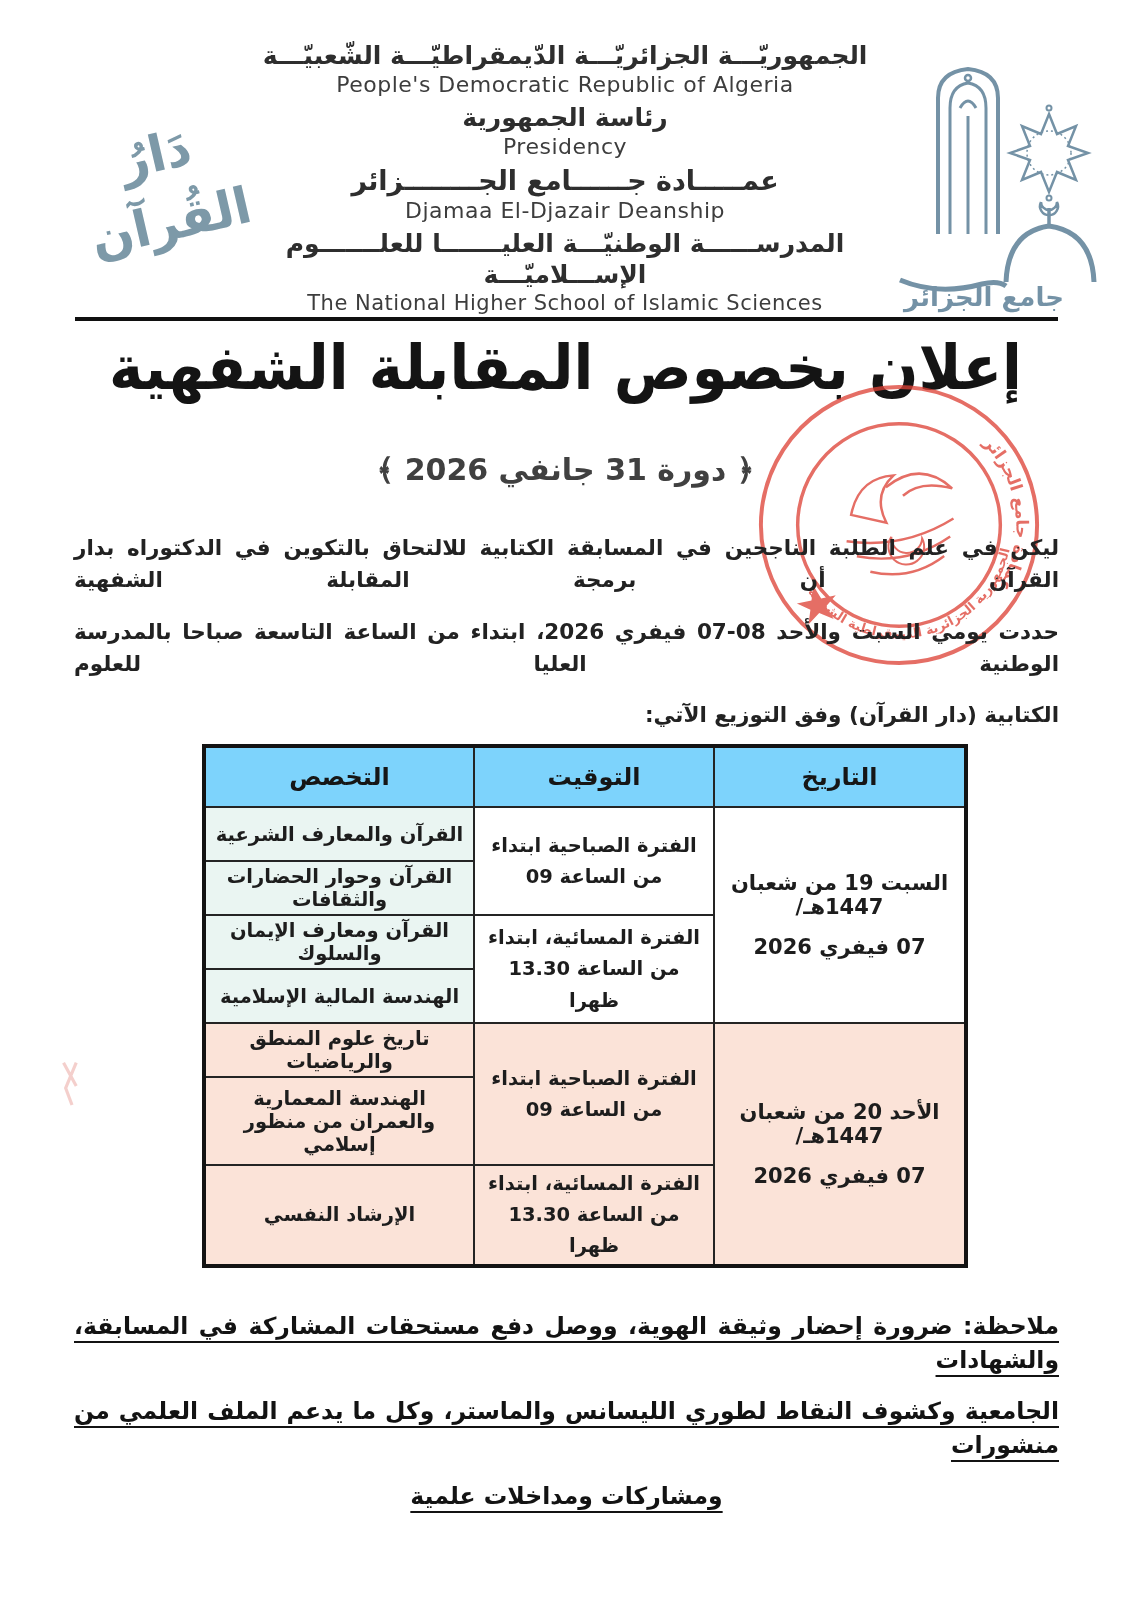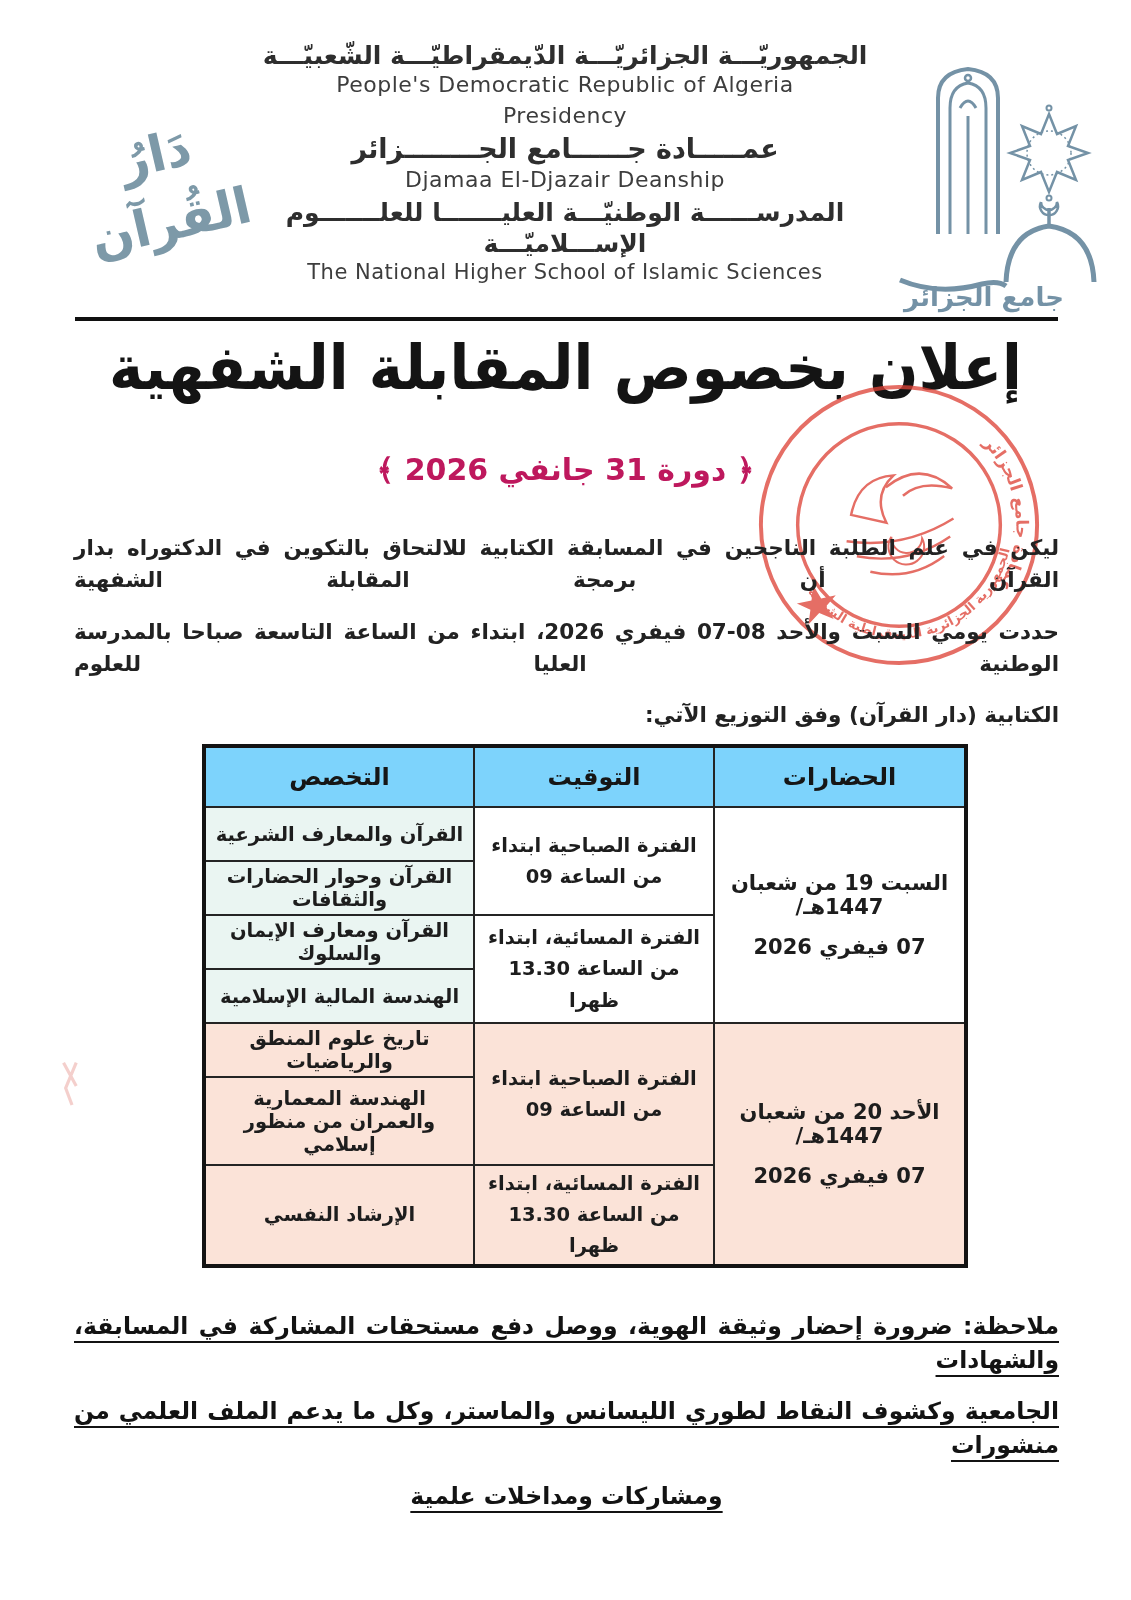"رئاسة الجمهورية" div.ar { html: none -> <div>رئاسة الجمهورية</div> }
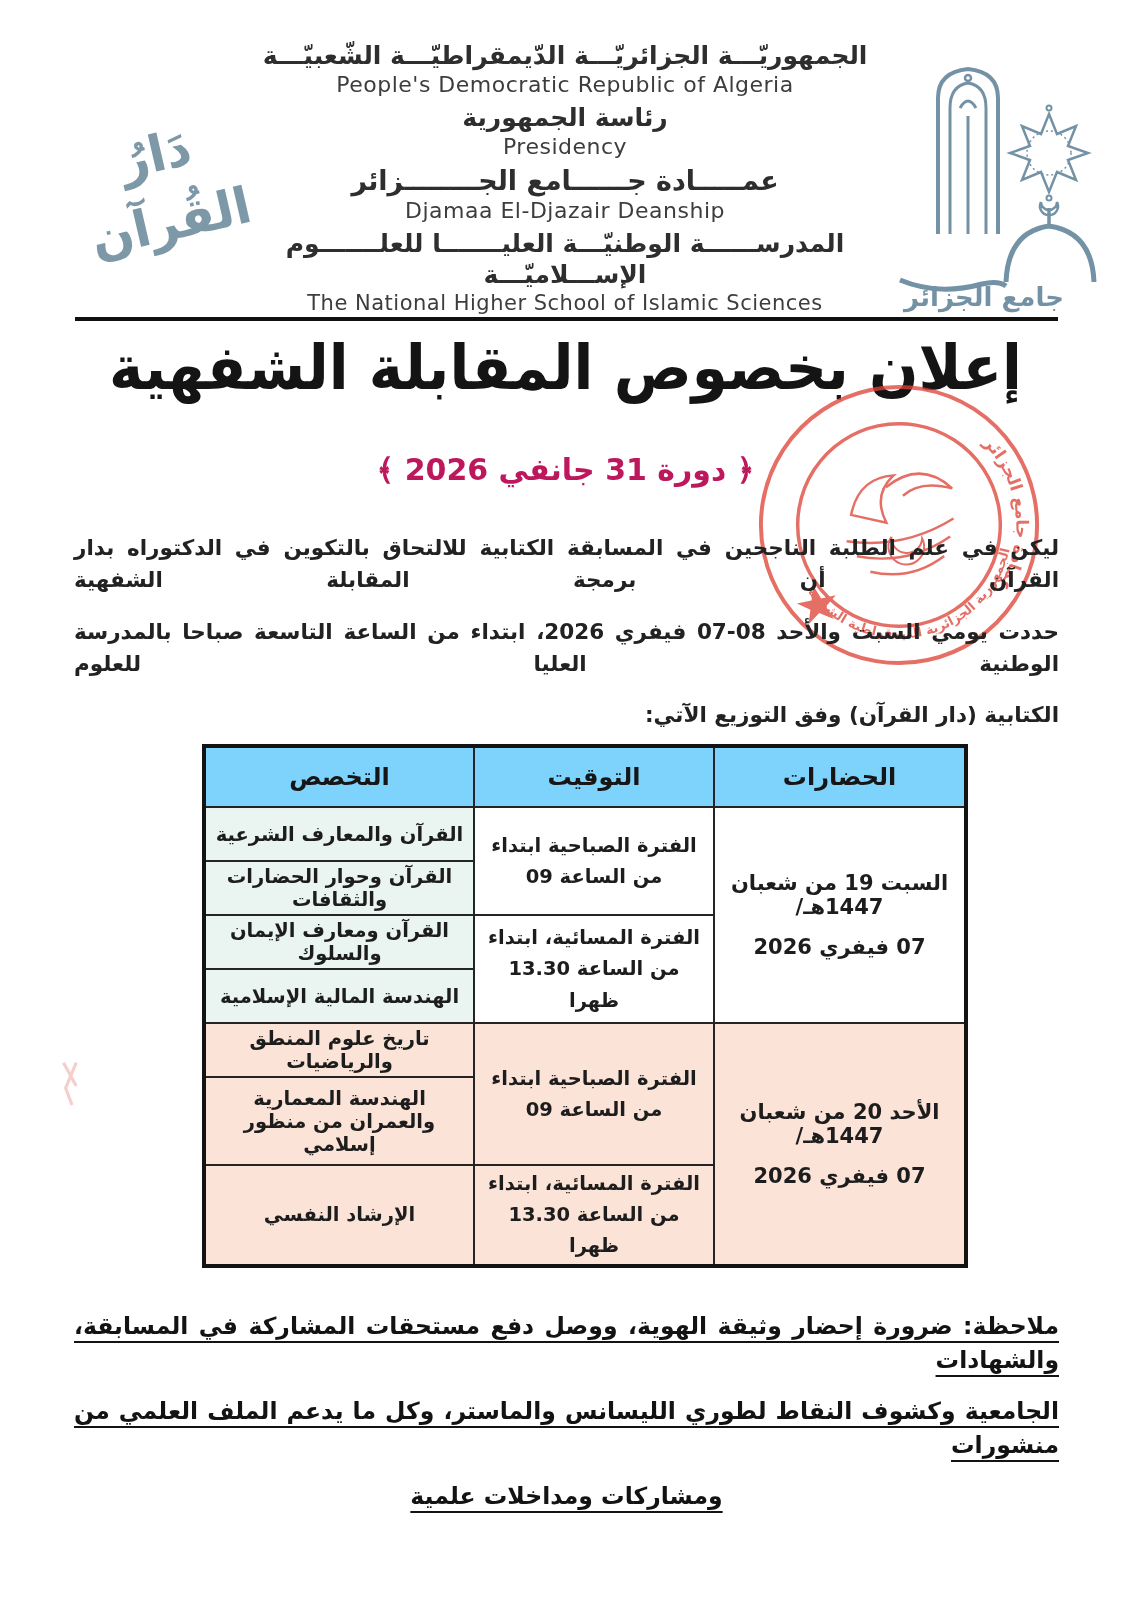"﴿ دورة 31 جانفي 2026" .subtitle { color: #be185d -> #404040 }
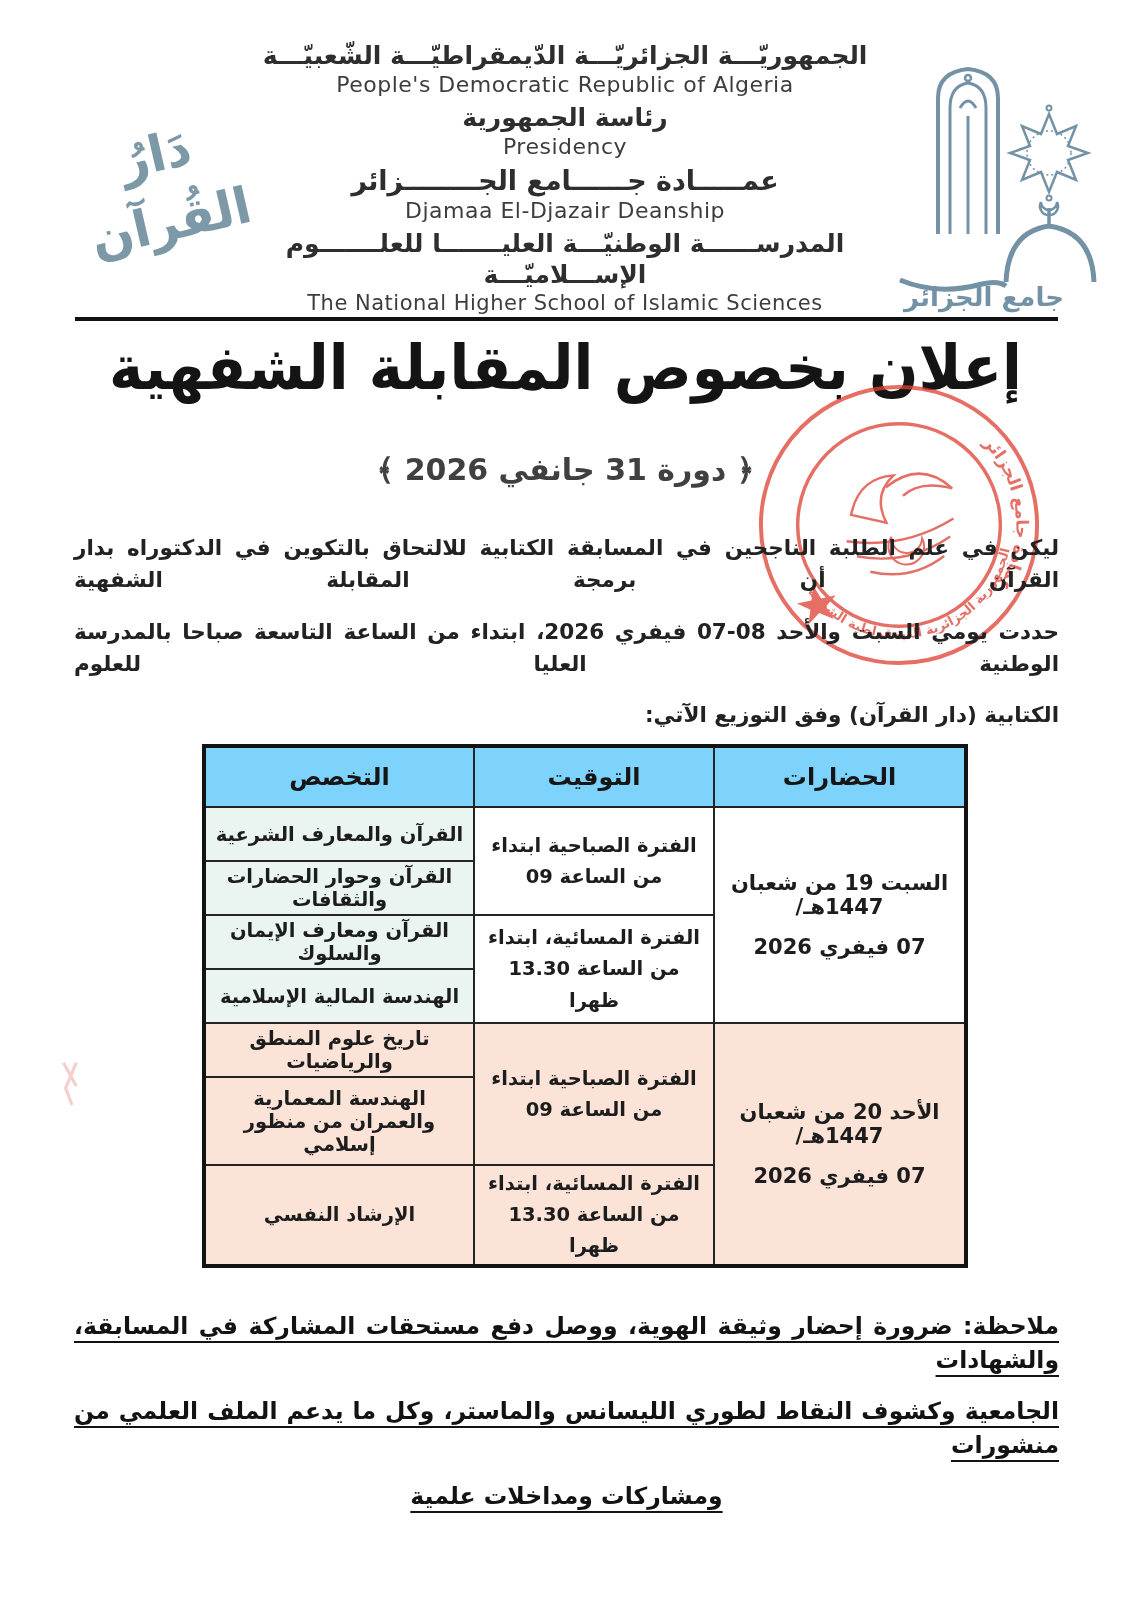"الحضارات" th { text: الحضارات -> التاريخ }
